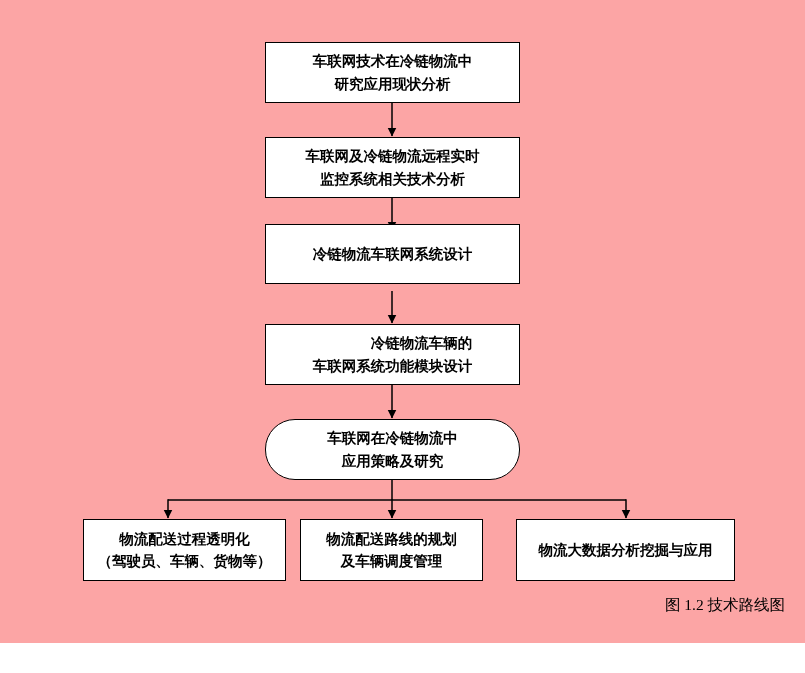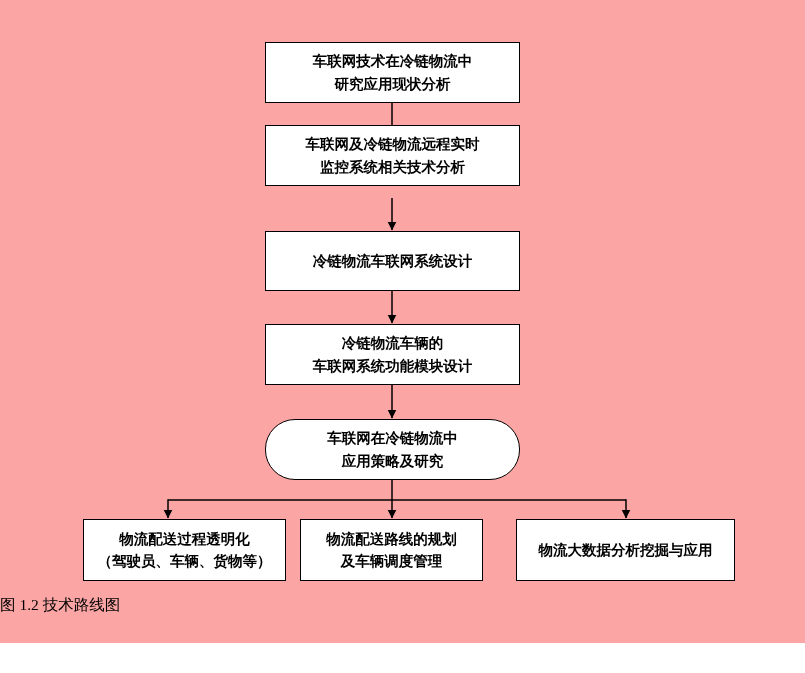"车联网及冷链物流远程实时" .b2 { top: 125px -> 137px }
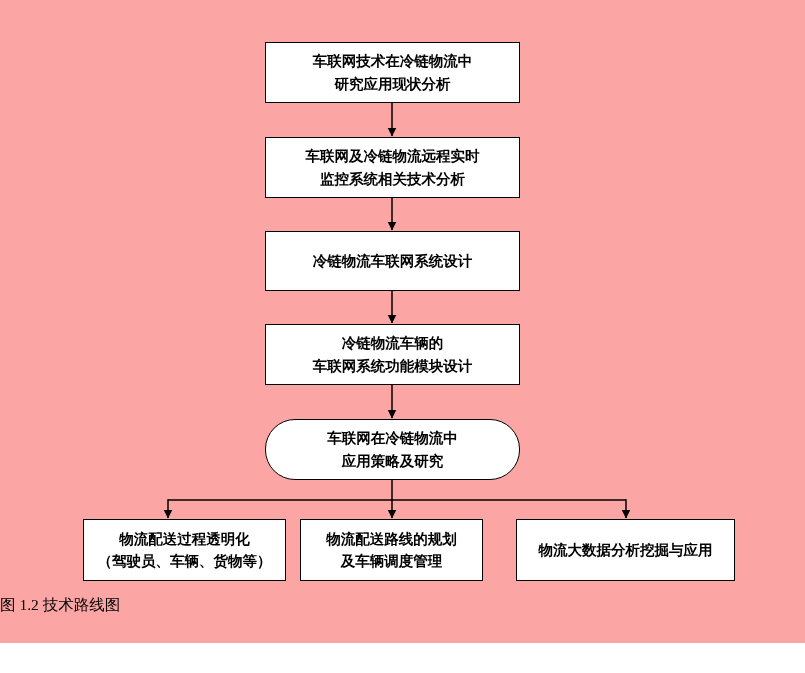"冷链物流车联网系统设计" .b3 { top: 231px -> 224px }
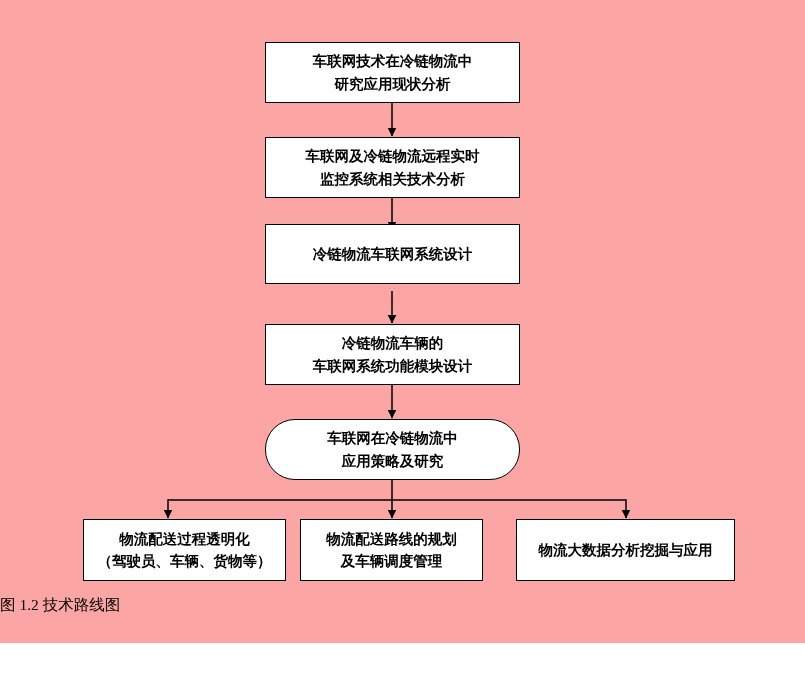"冷链物流车辆的" .b4 { text-align: none -> right }
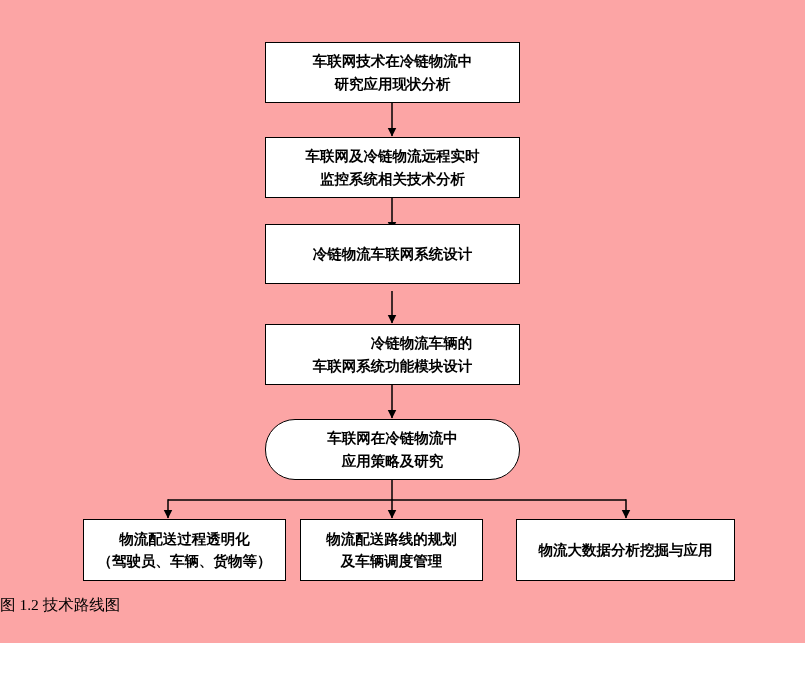"图 1.2 技术路线图" .caption { text-align: left -> right }
